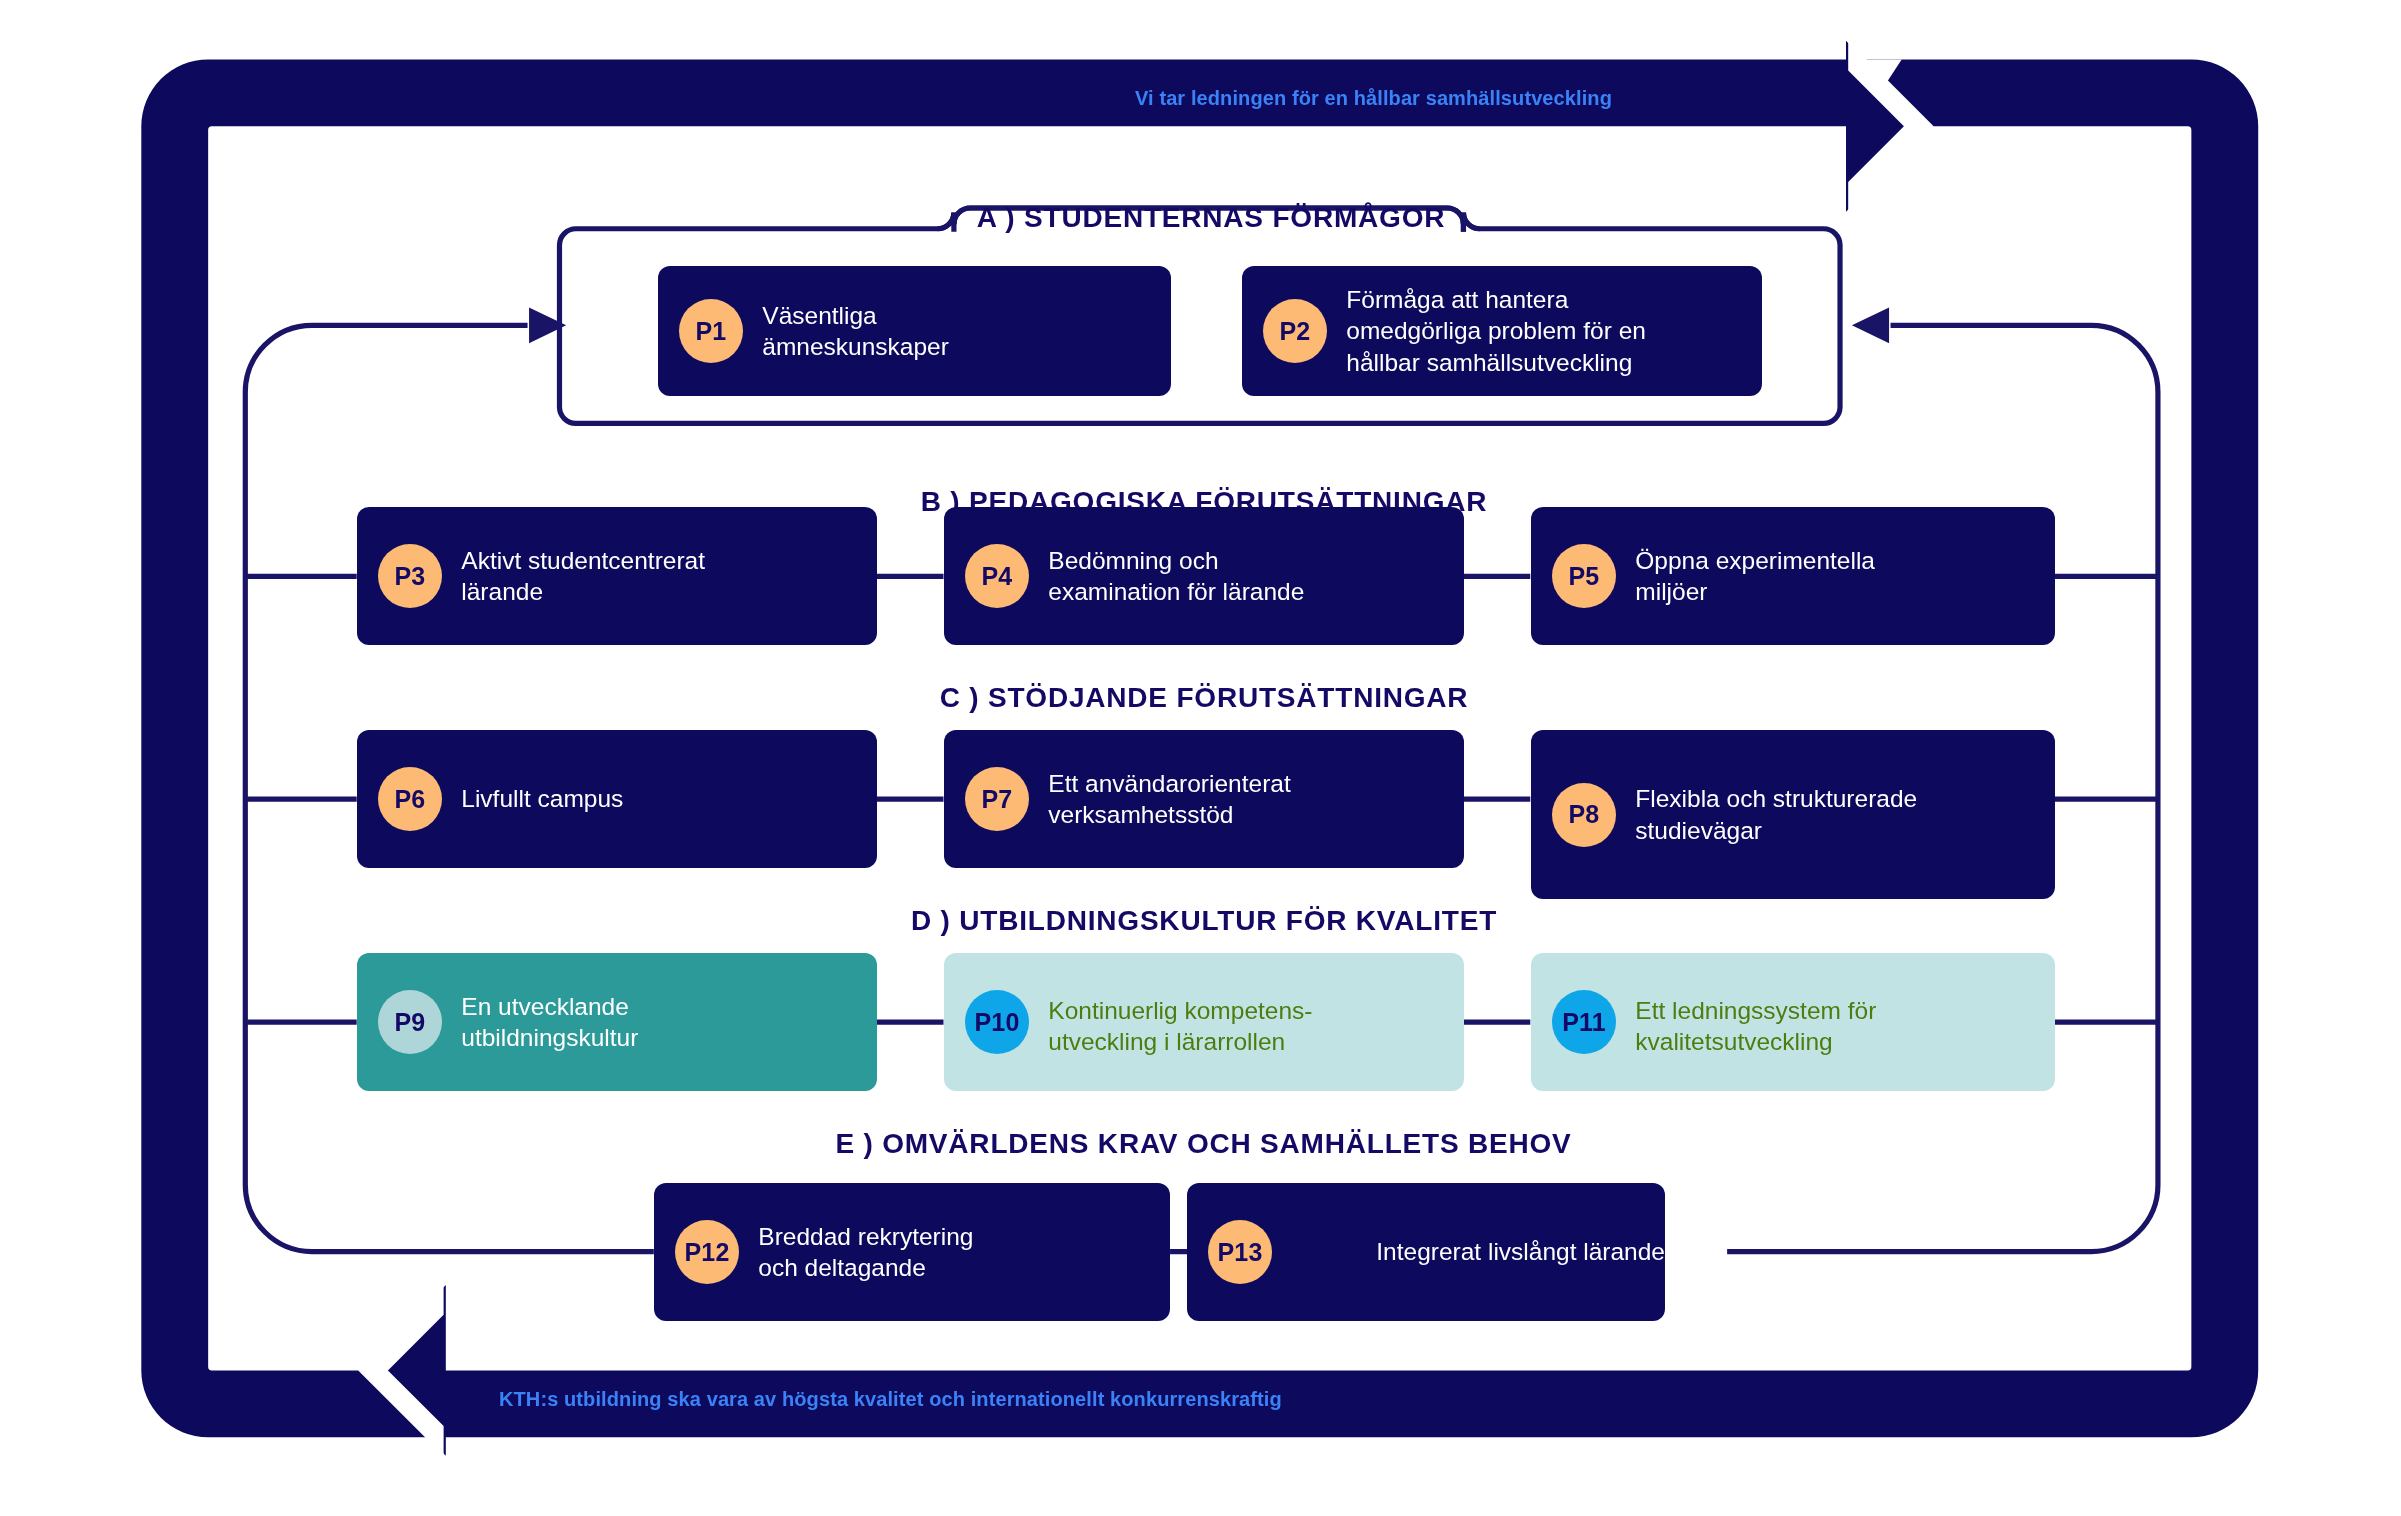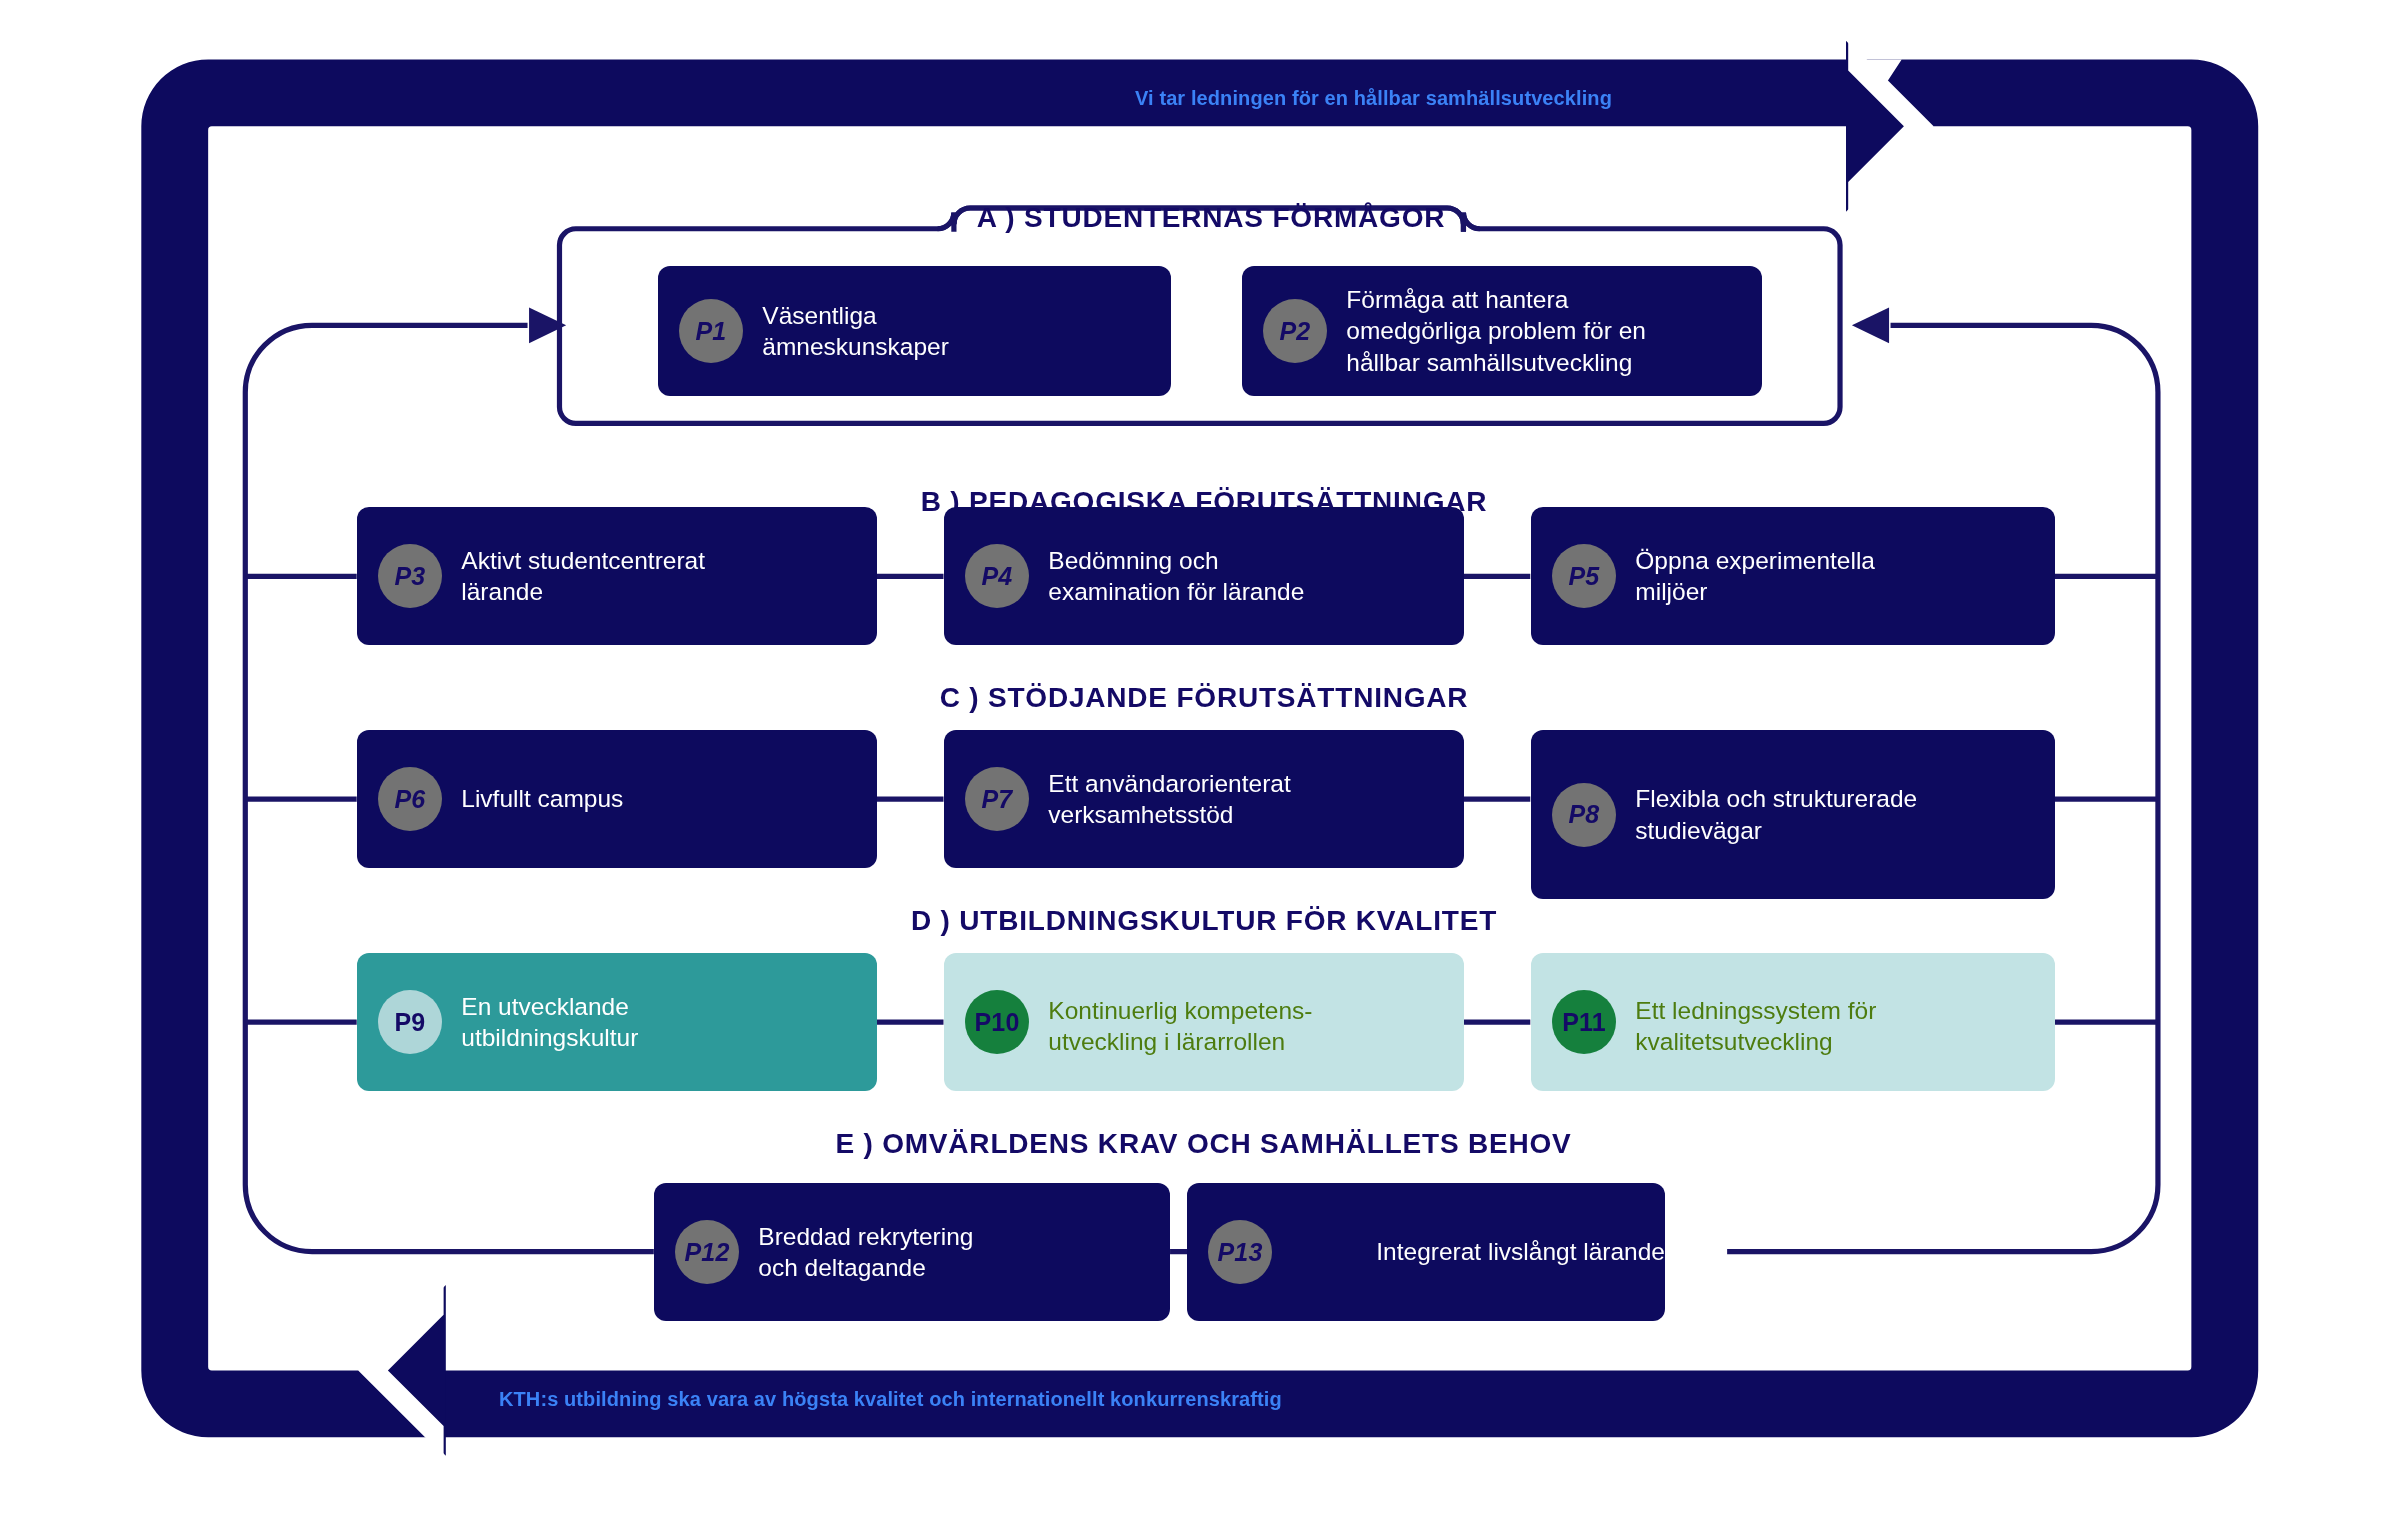"P1" .badge.lav { background: #737373 -> #fdba74; font-style: italic -> none }
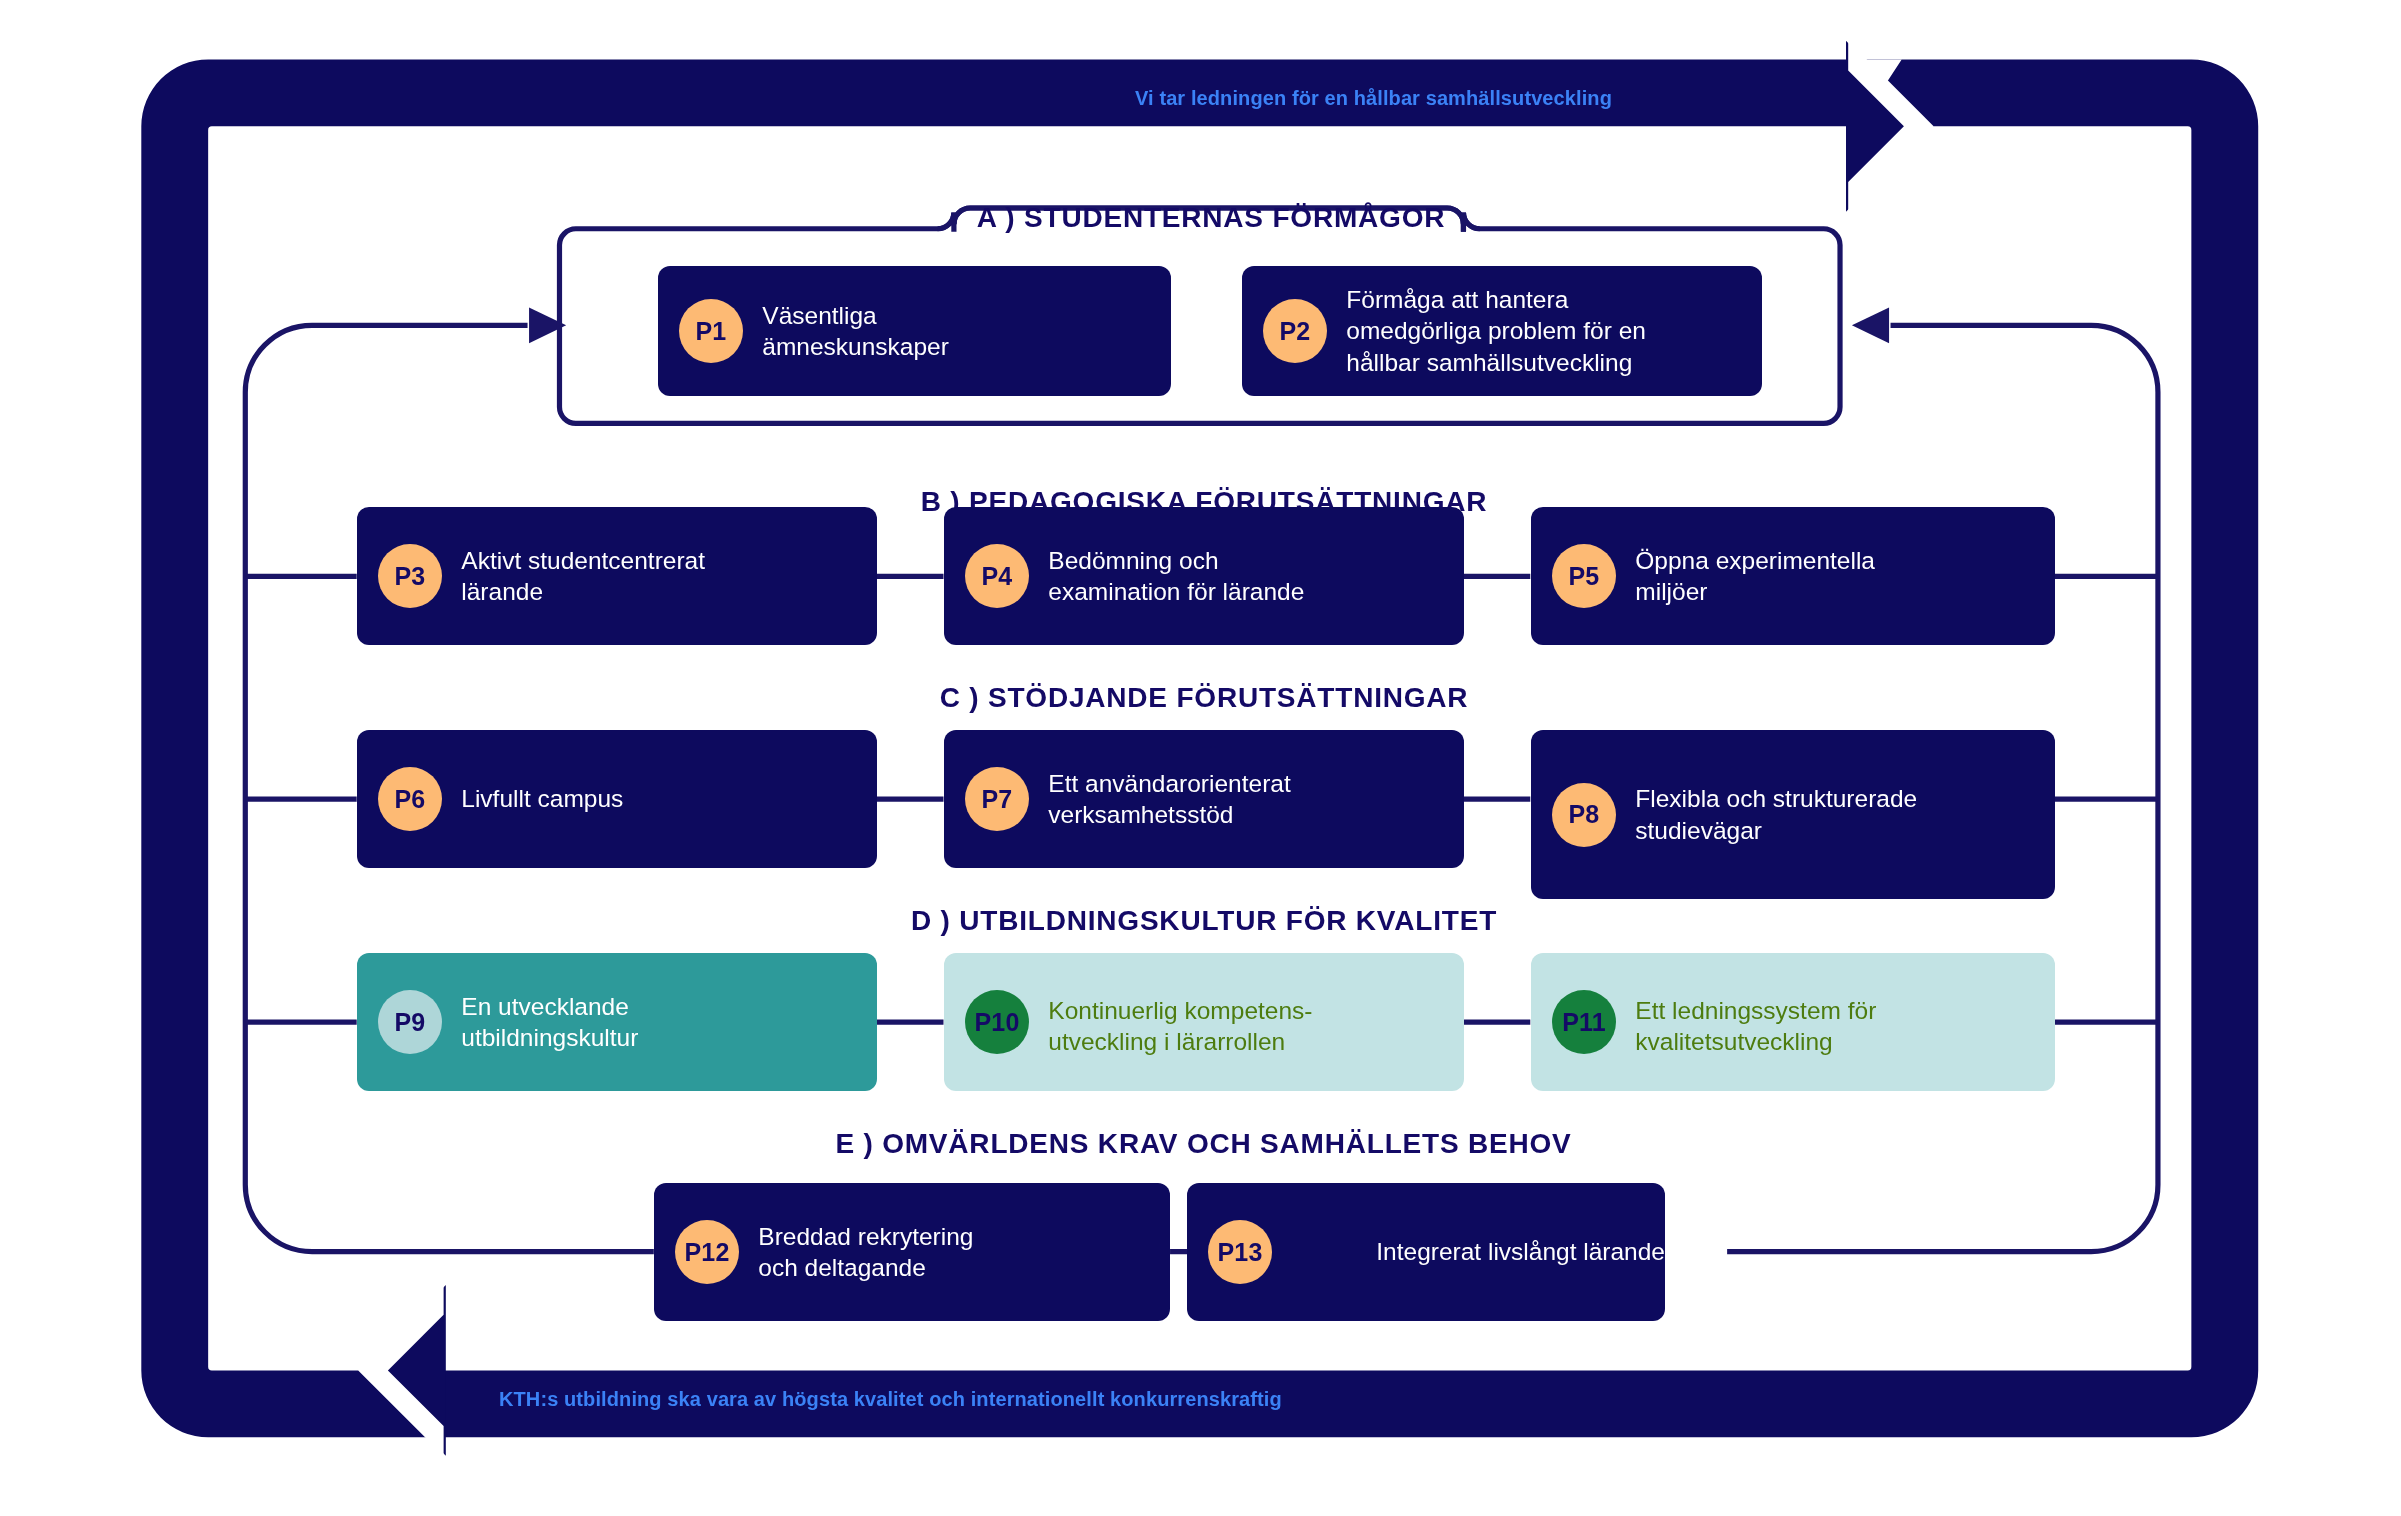"P10" .badge.white { background: #15803d -> #0ea5e9 }
